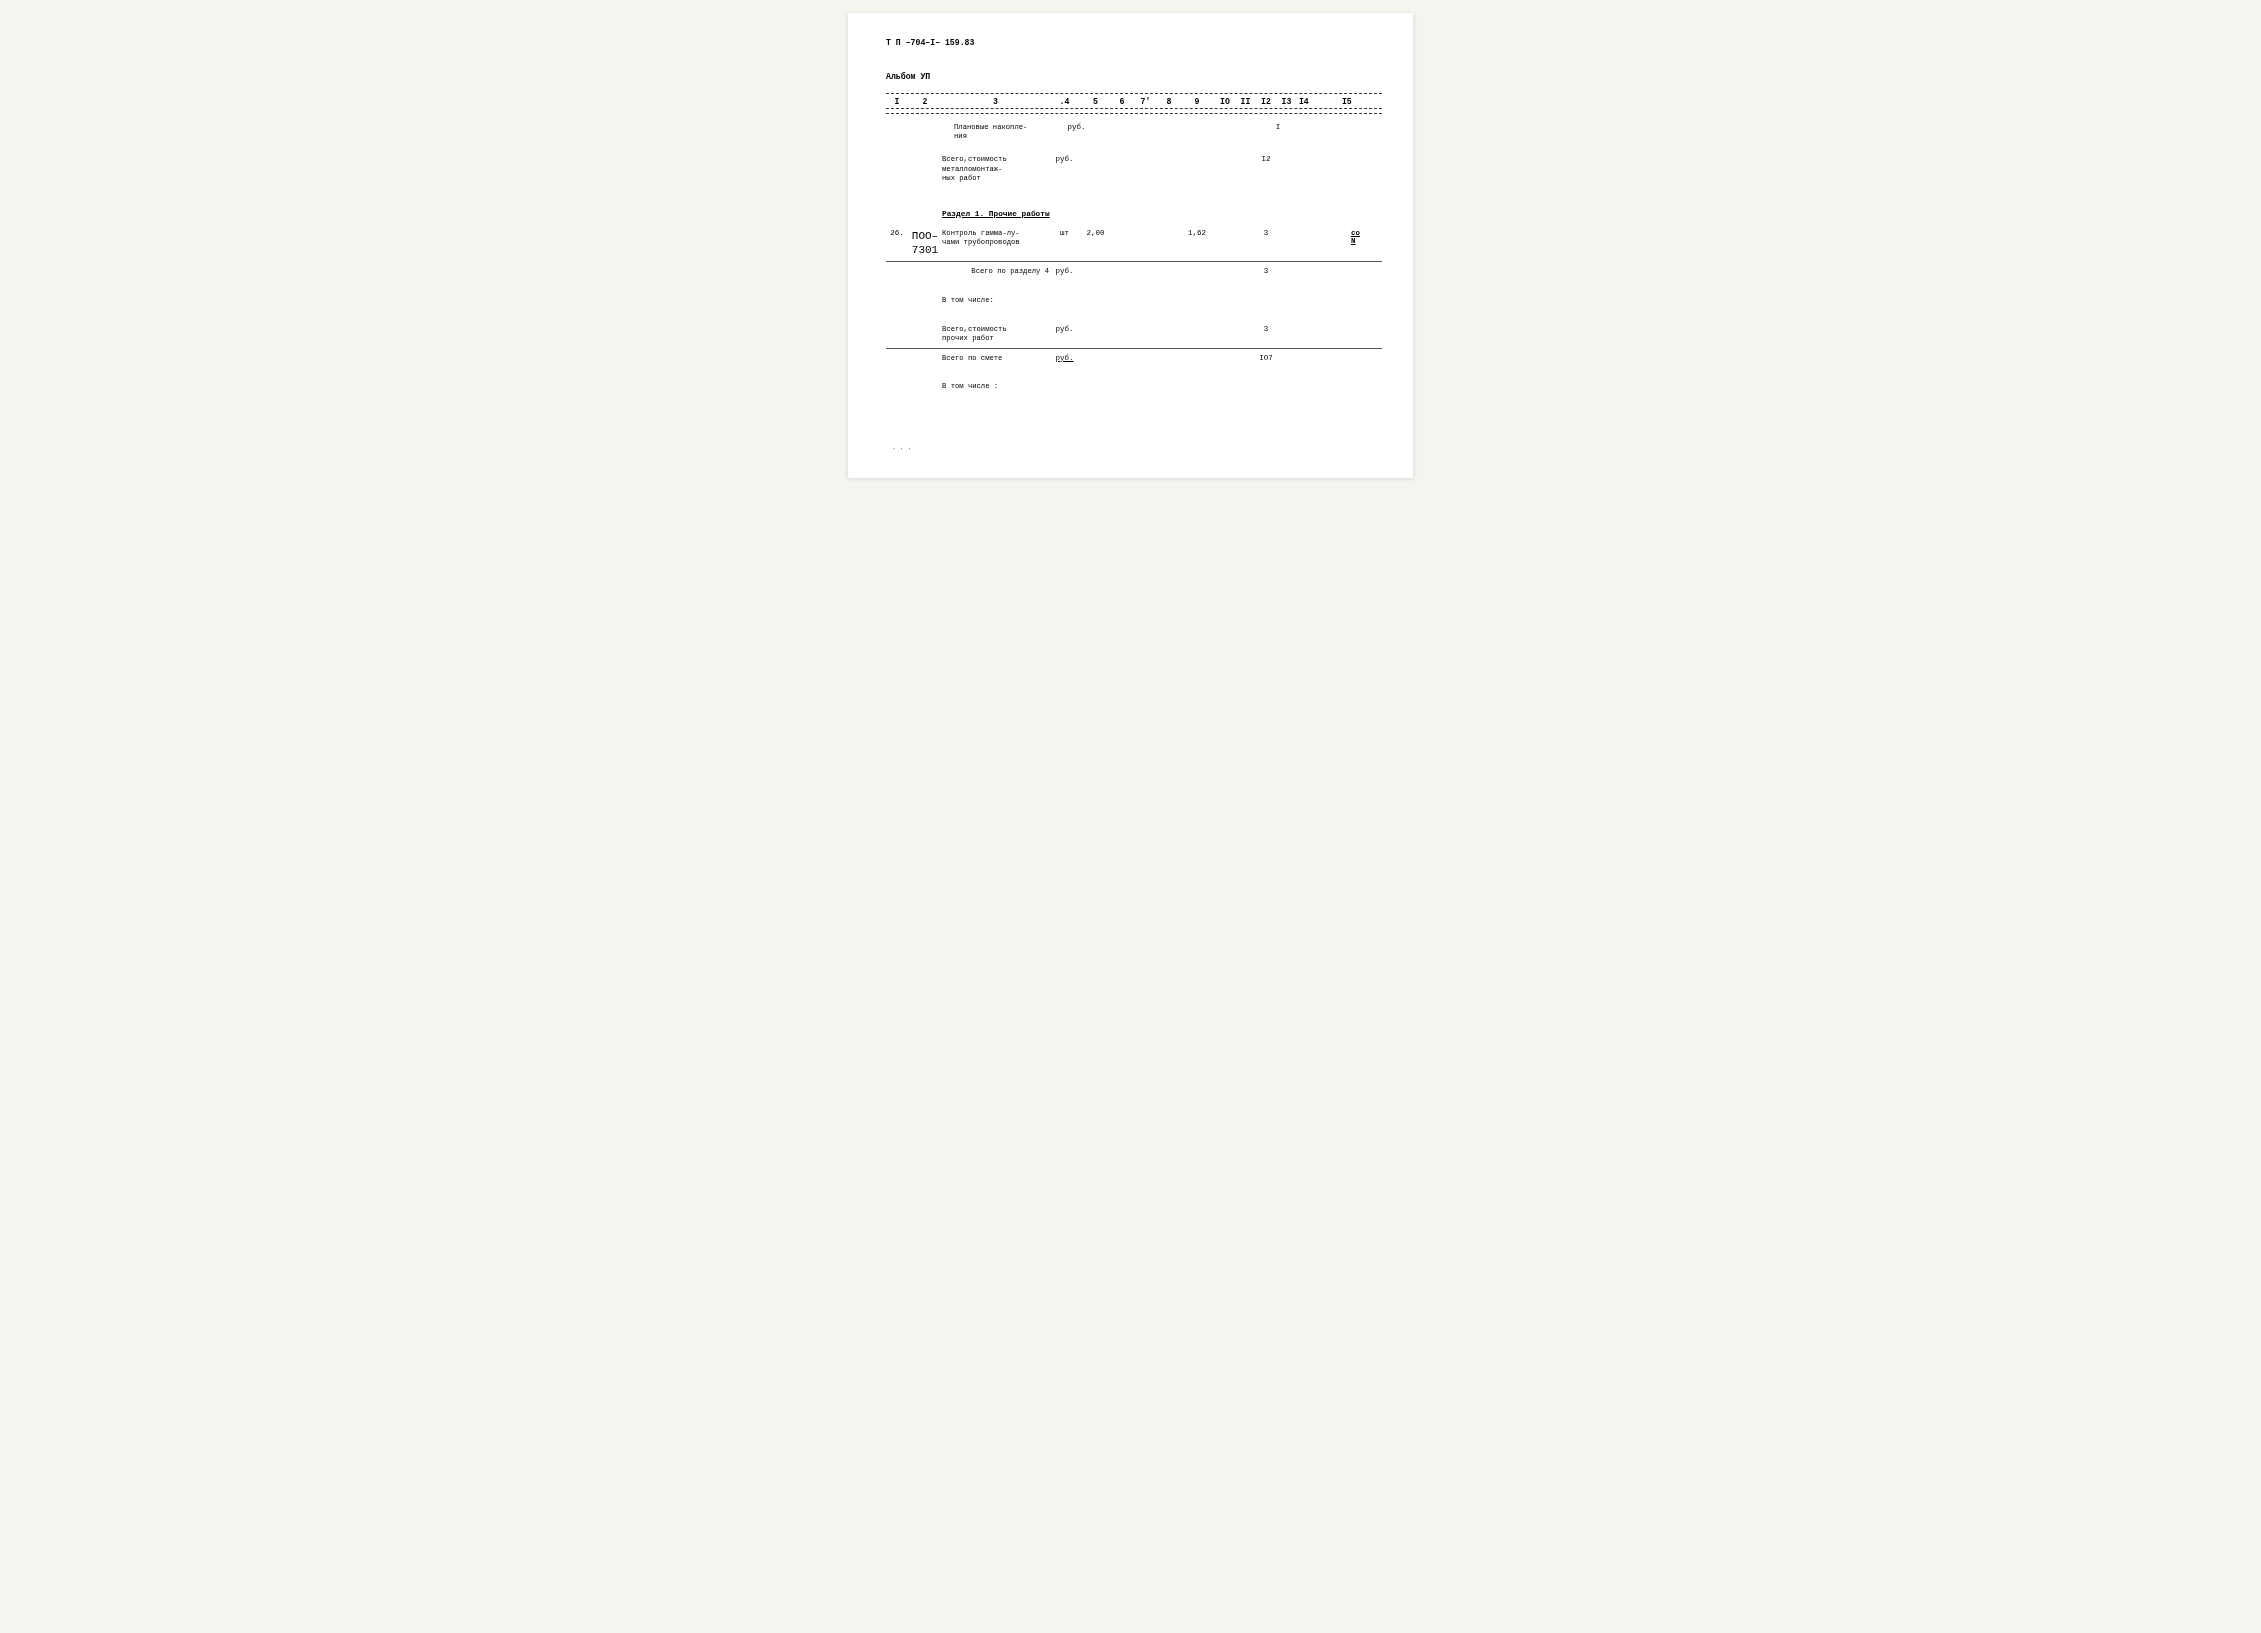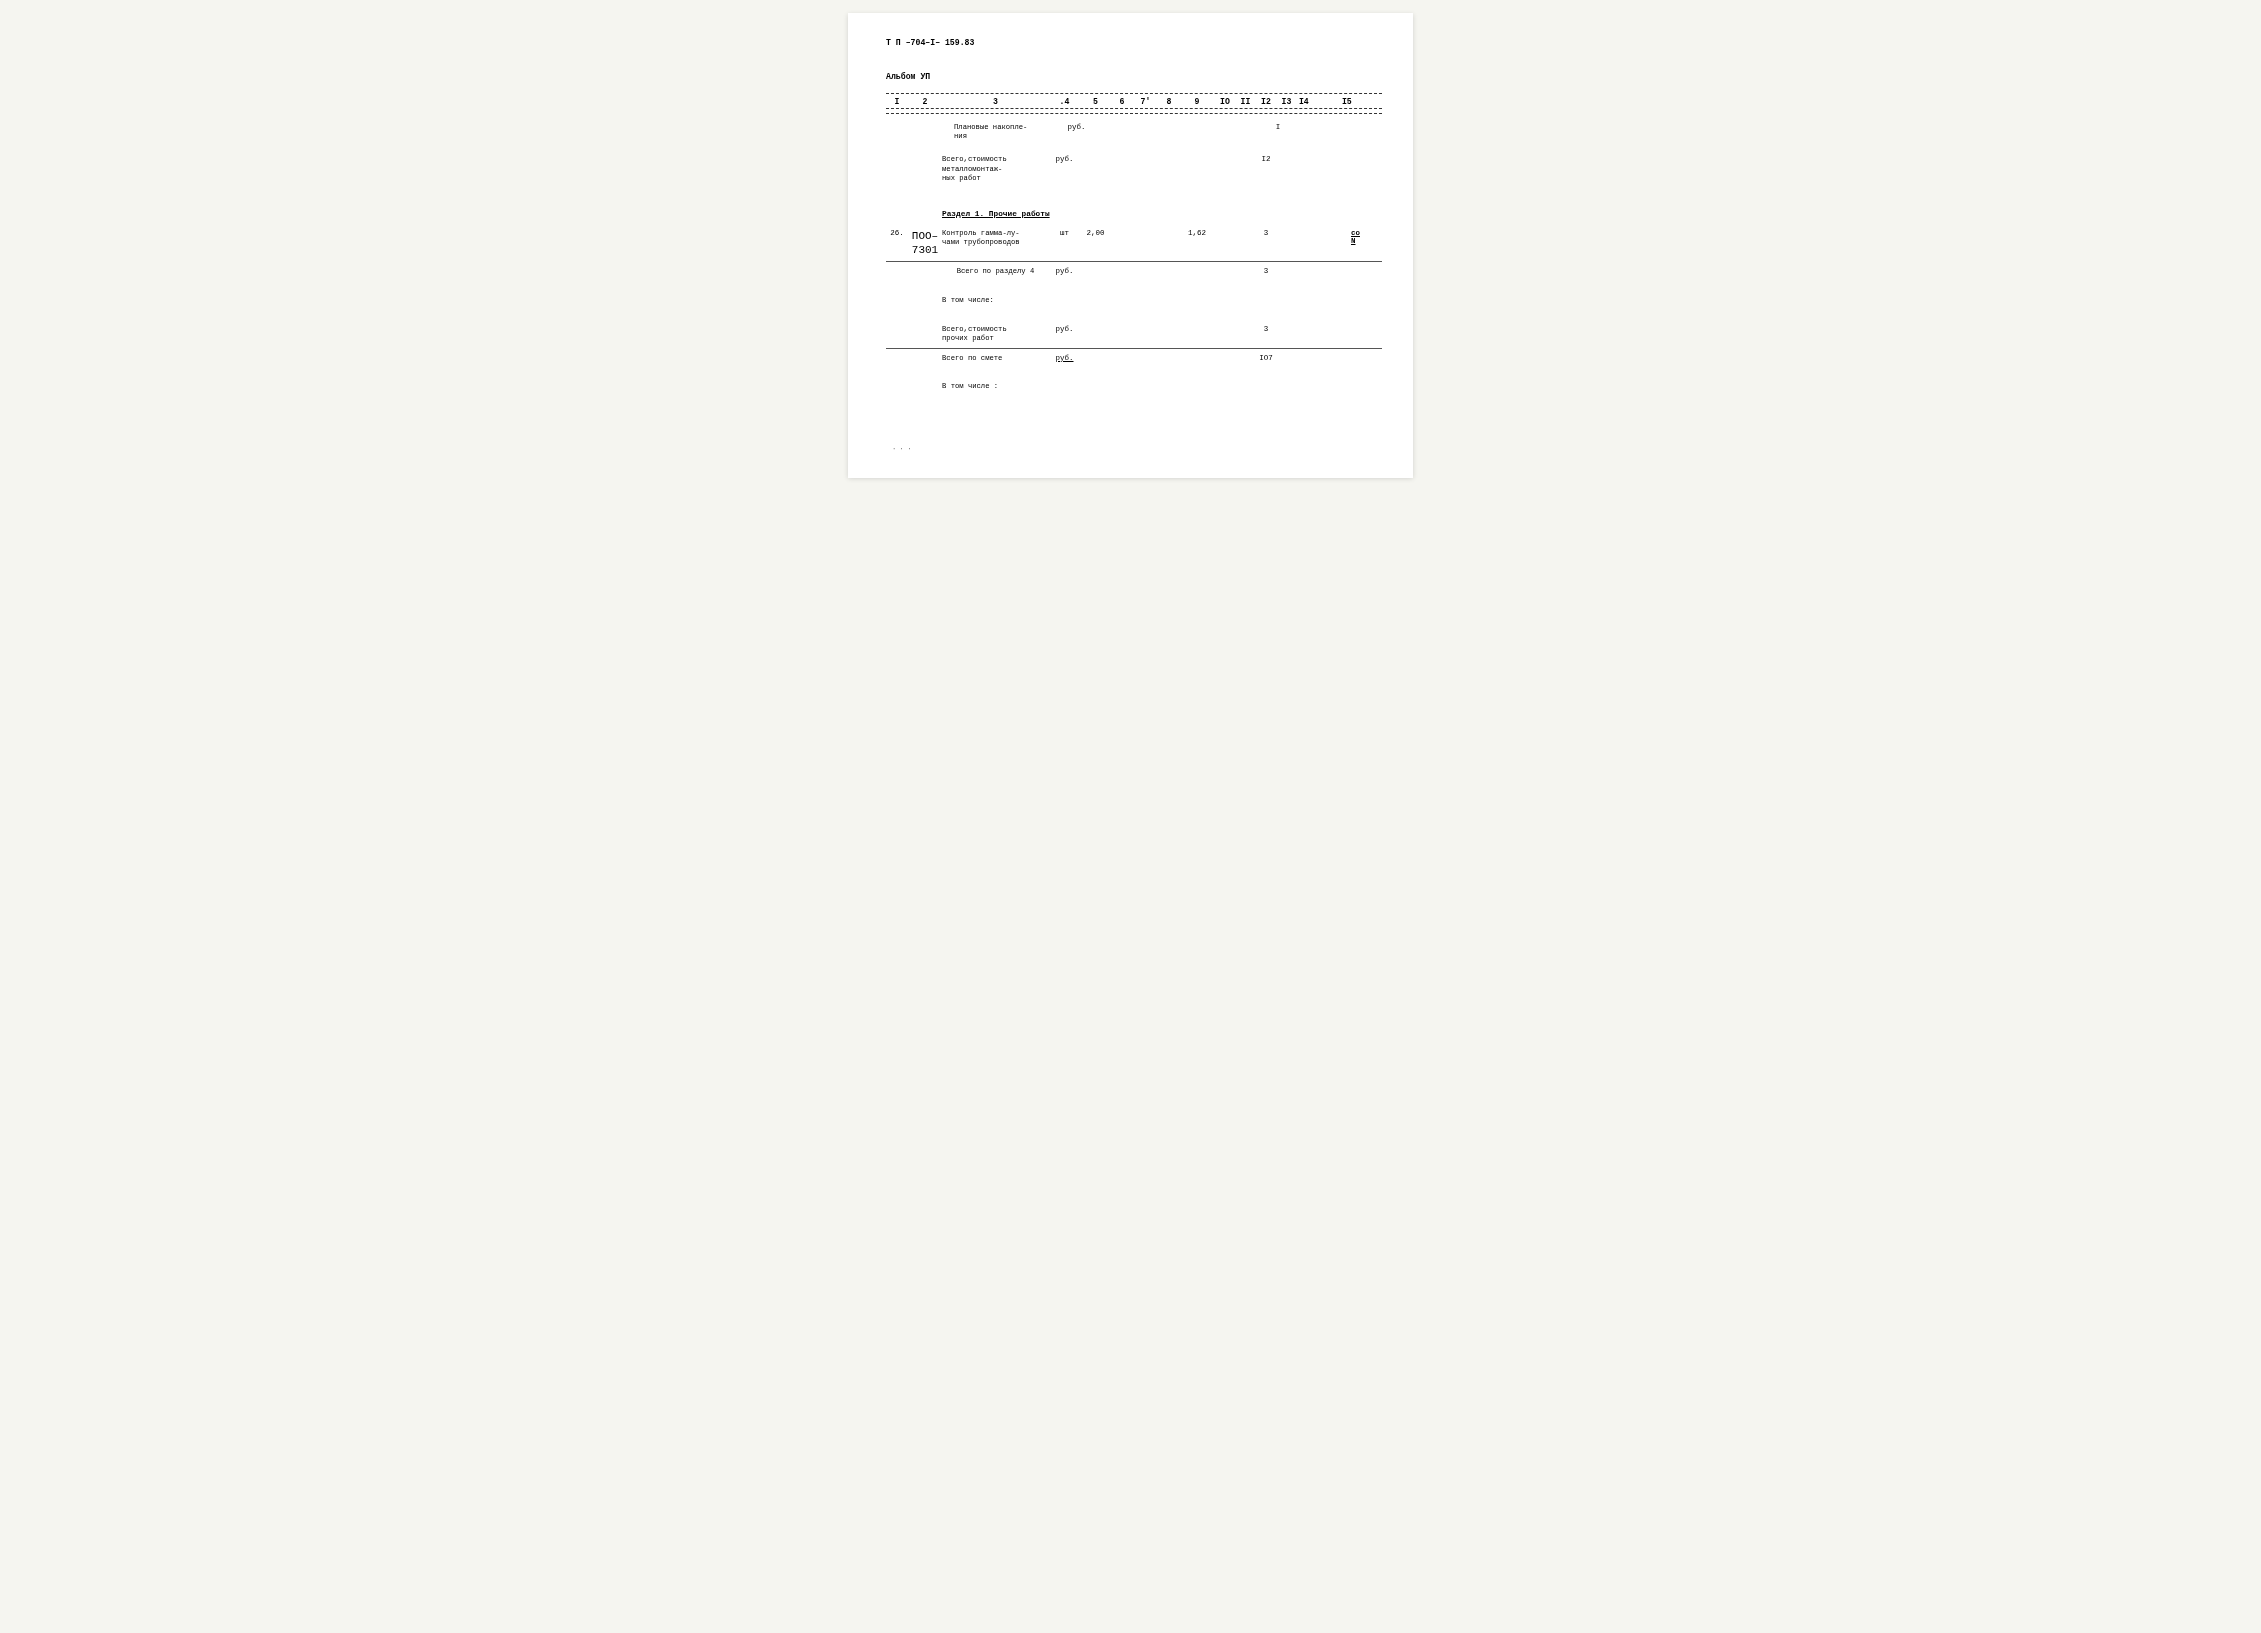"Всего по разделу 4" div.col { text-align: center -> right }
